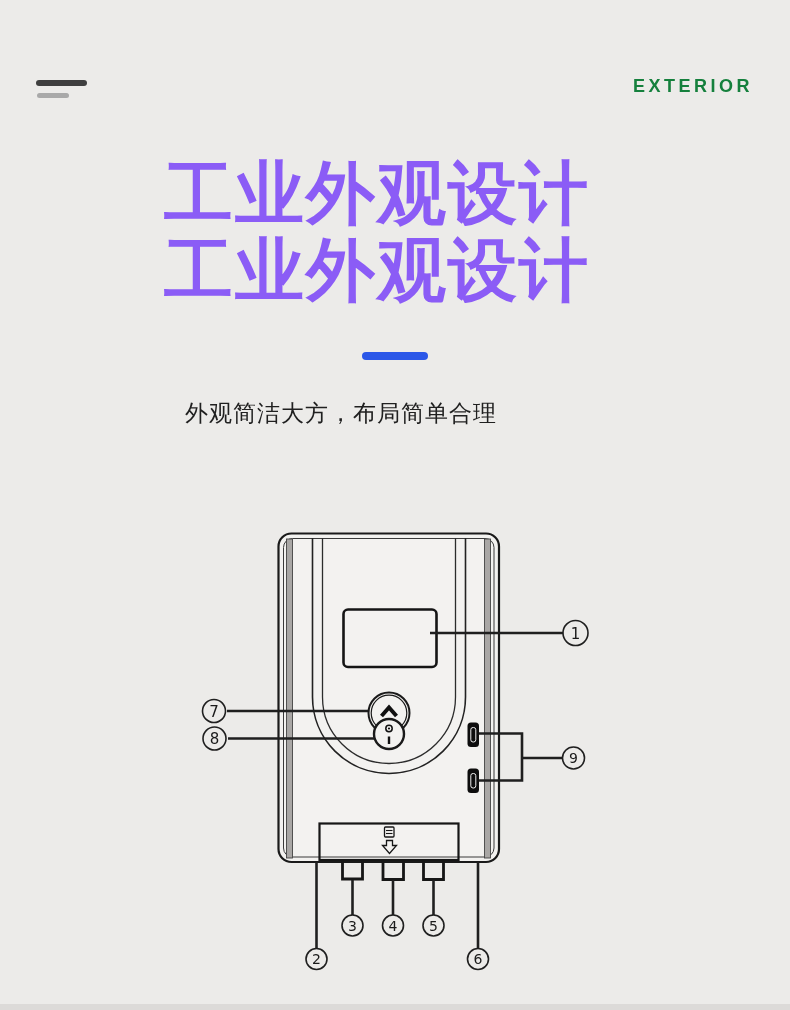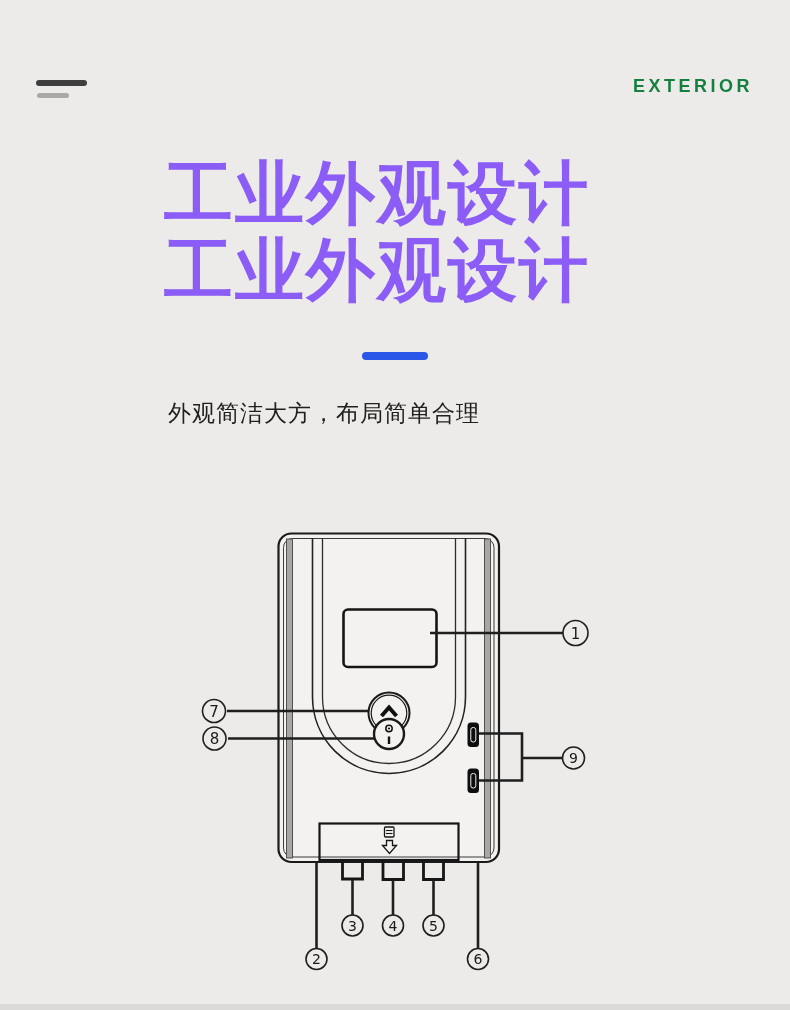"外观简洁大方，布局简单合理" .subtitle { left: 0 -> 17px }
